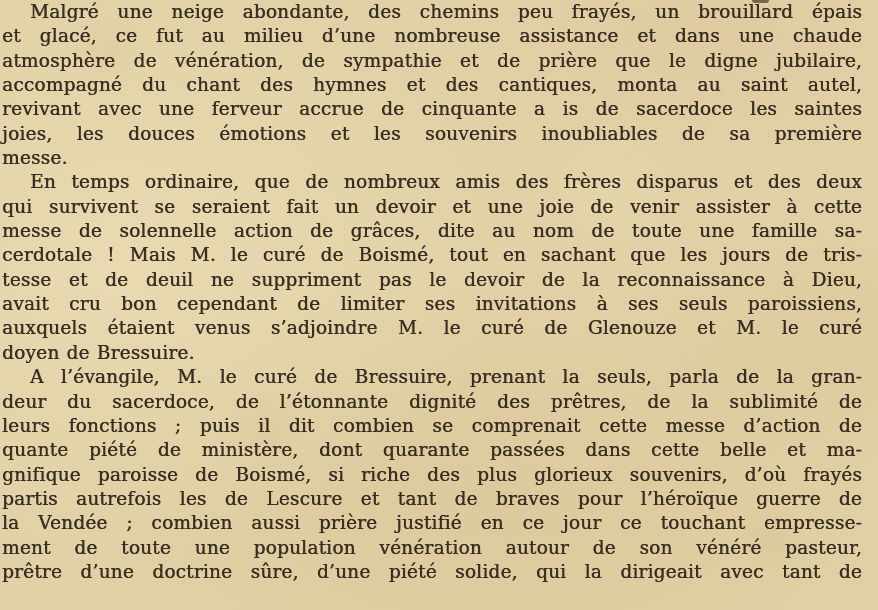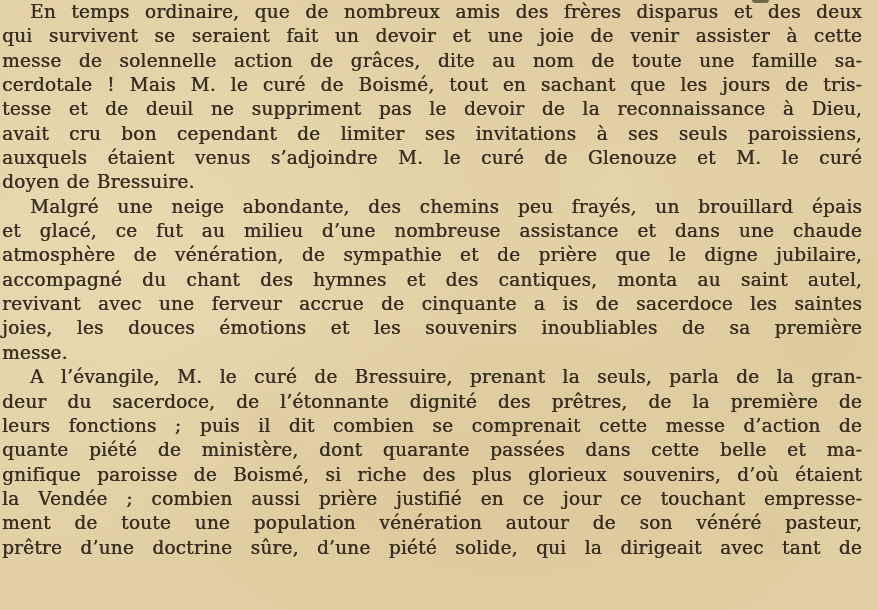"En temps ordinaire, que de" div.paragraph { order: before "Malgré une neige abondante, des" -> after "Malgré une neige abondante, des" }
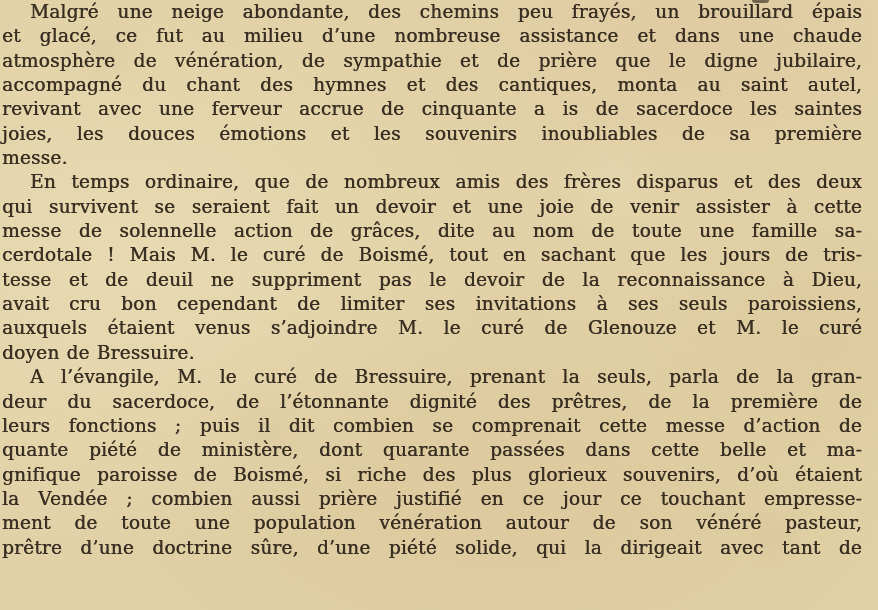"deur du sacerdoce, de l’étonnante" div.line { text: première -> sublimité }
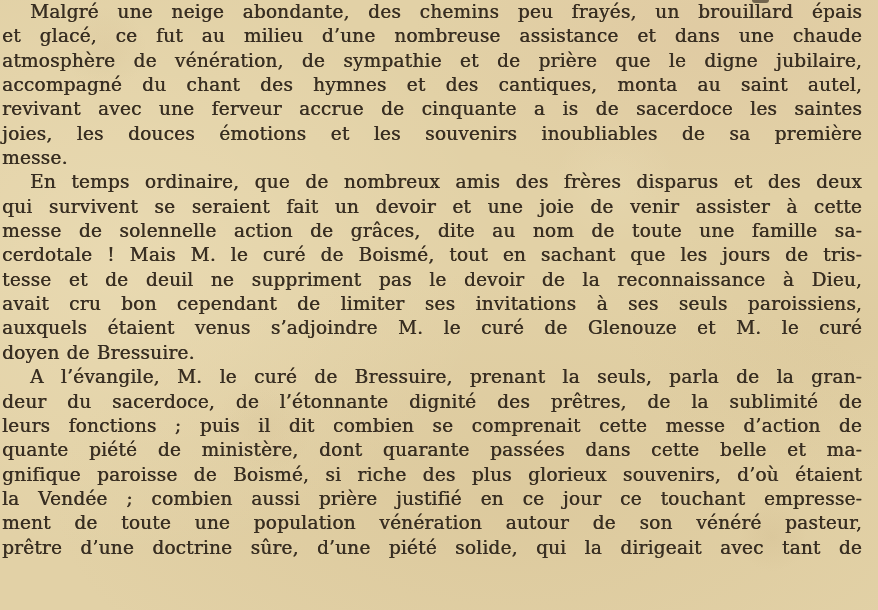"gnifique paroisse de Boismé, si" div.line { text: étaient -> frayés }
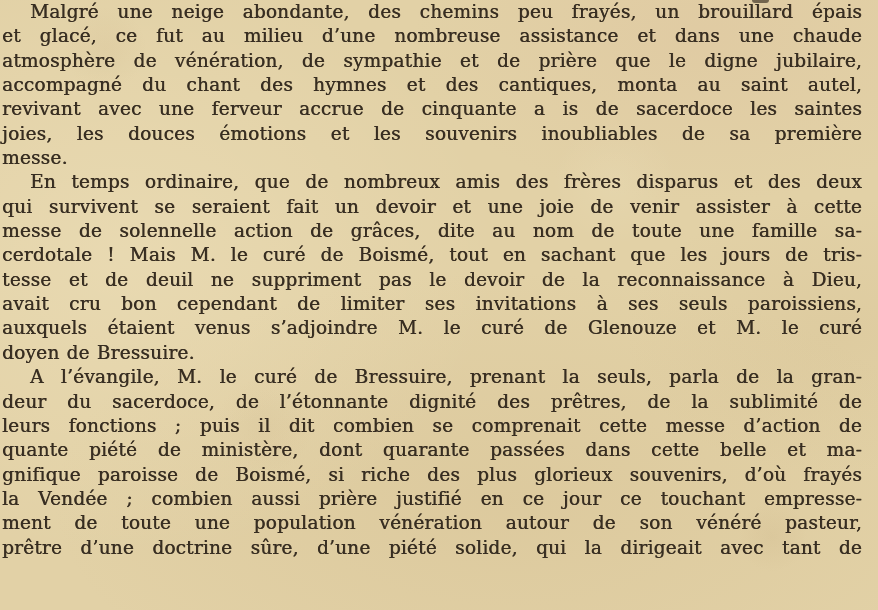"partis autrefois les de Lescure" div.line { html: none -> <div>partis autrefois les de Lescure et tant de braves pour l’héroïque guerre de</div> }
